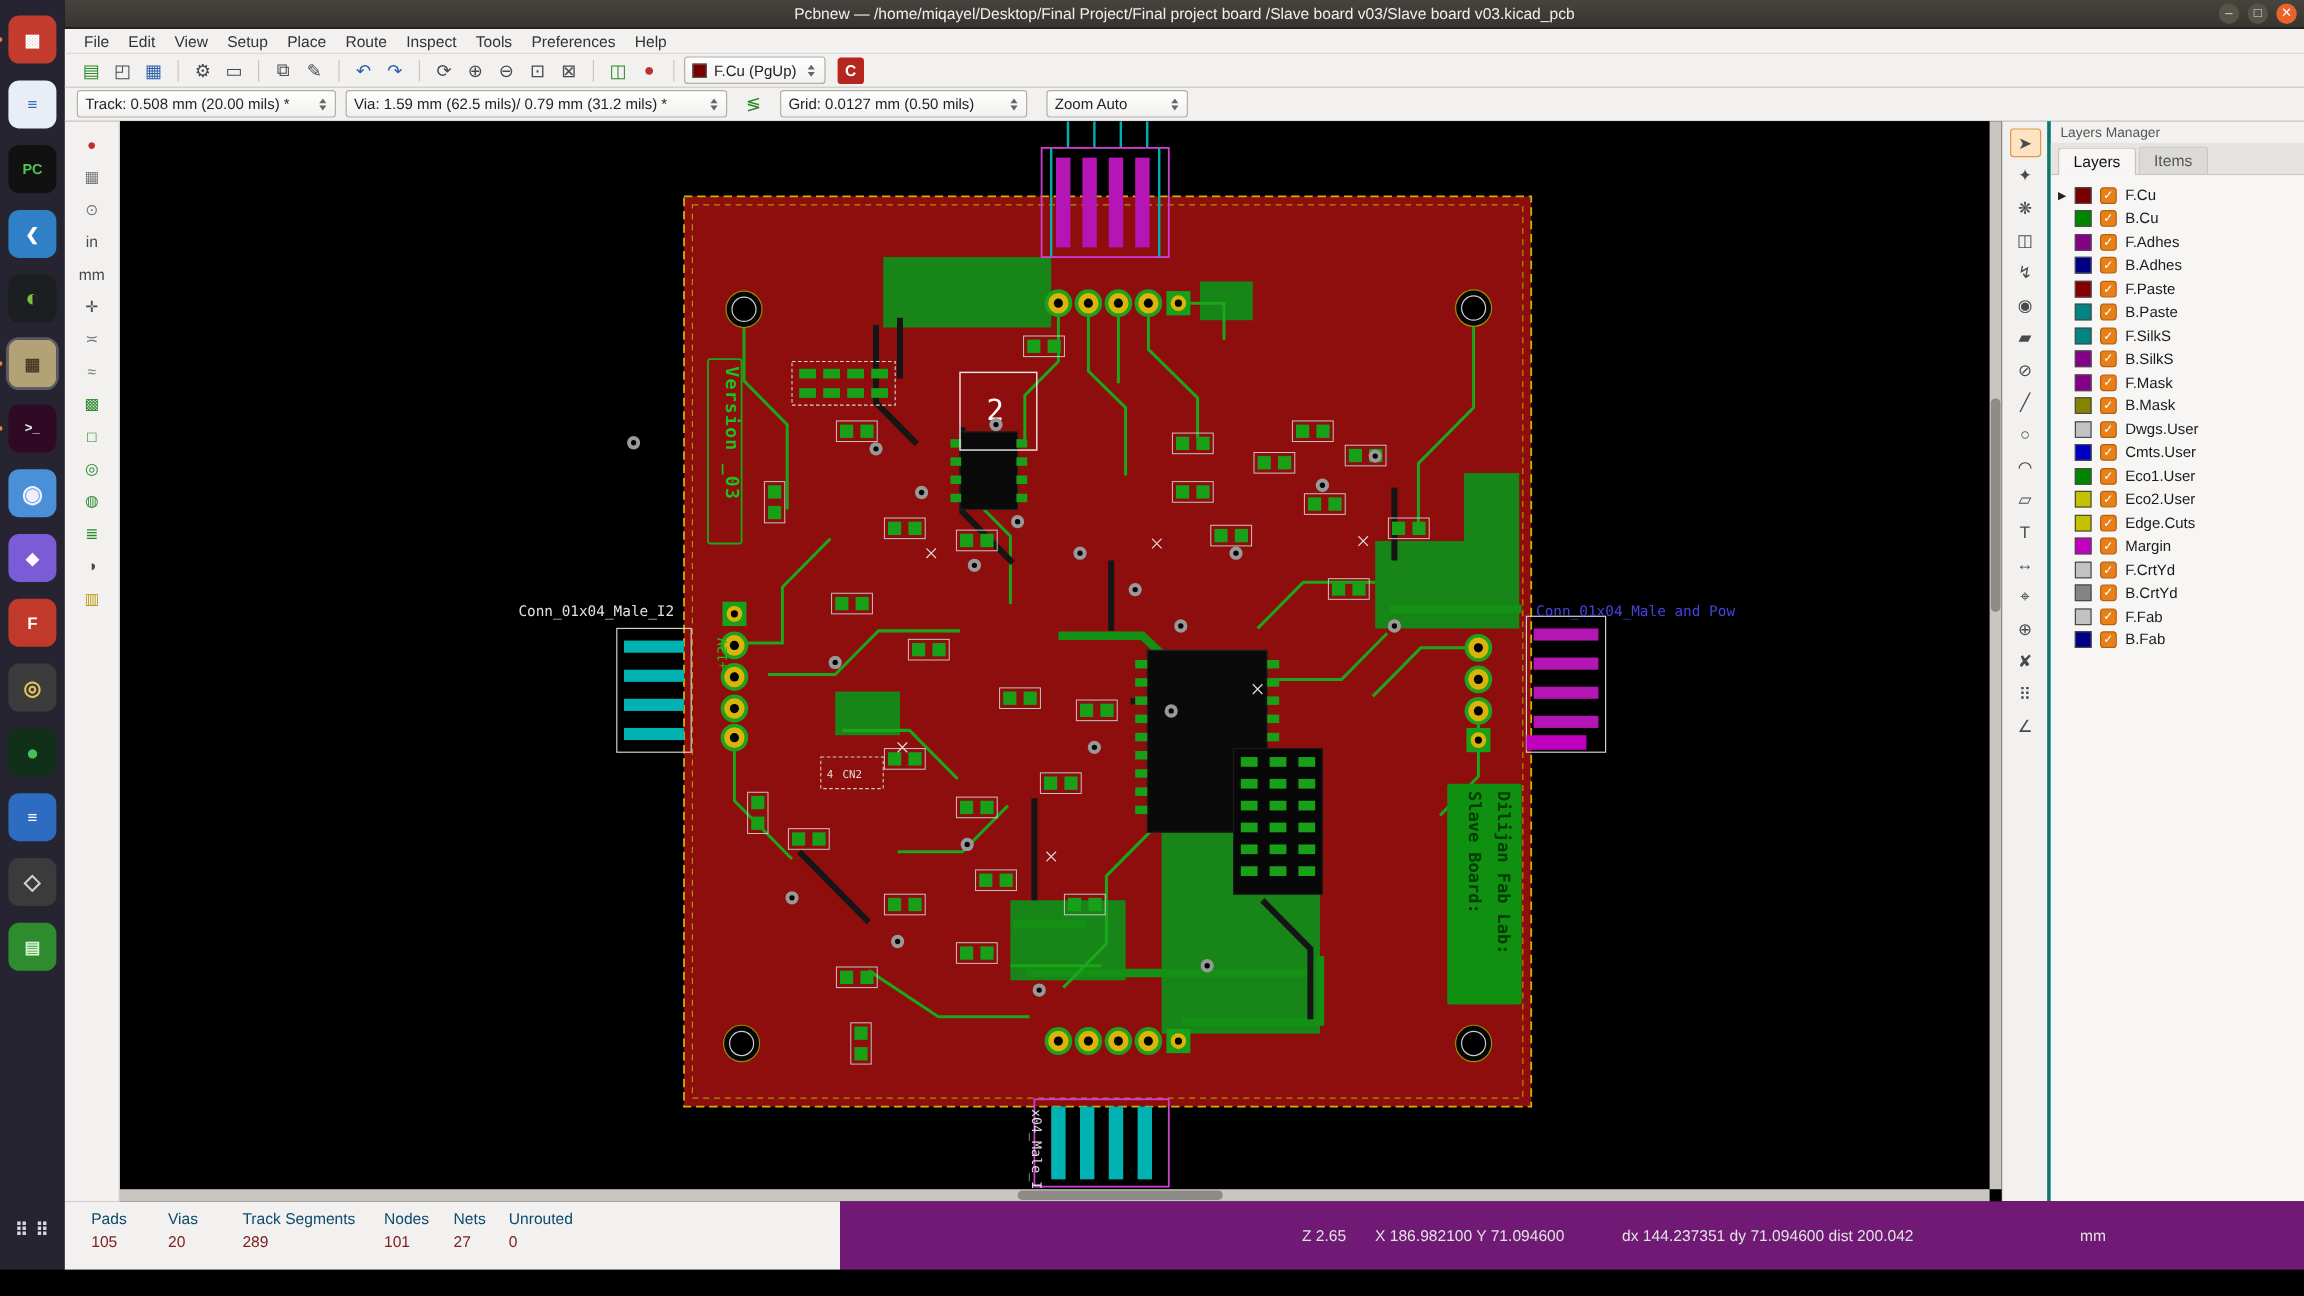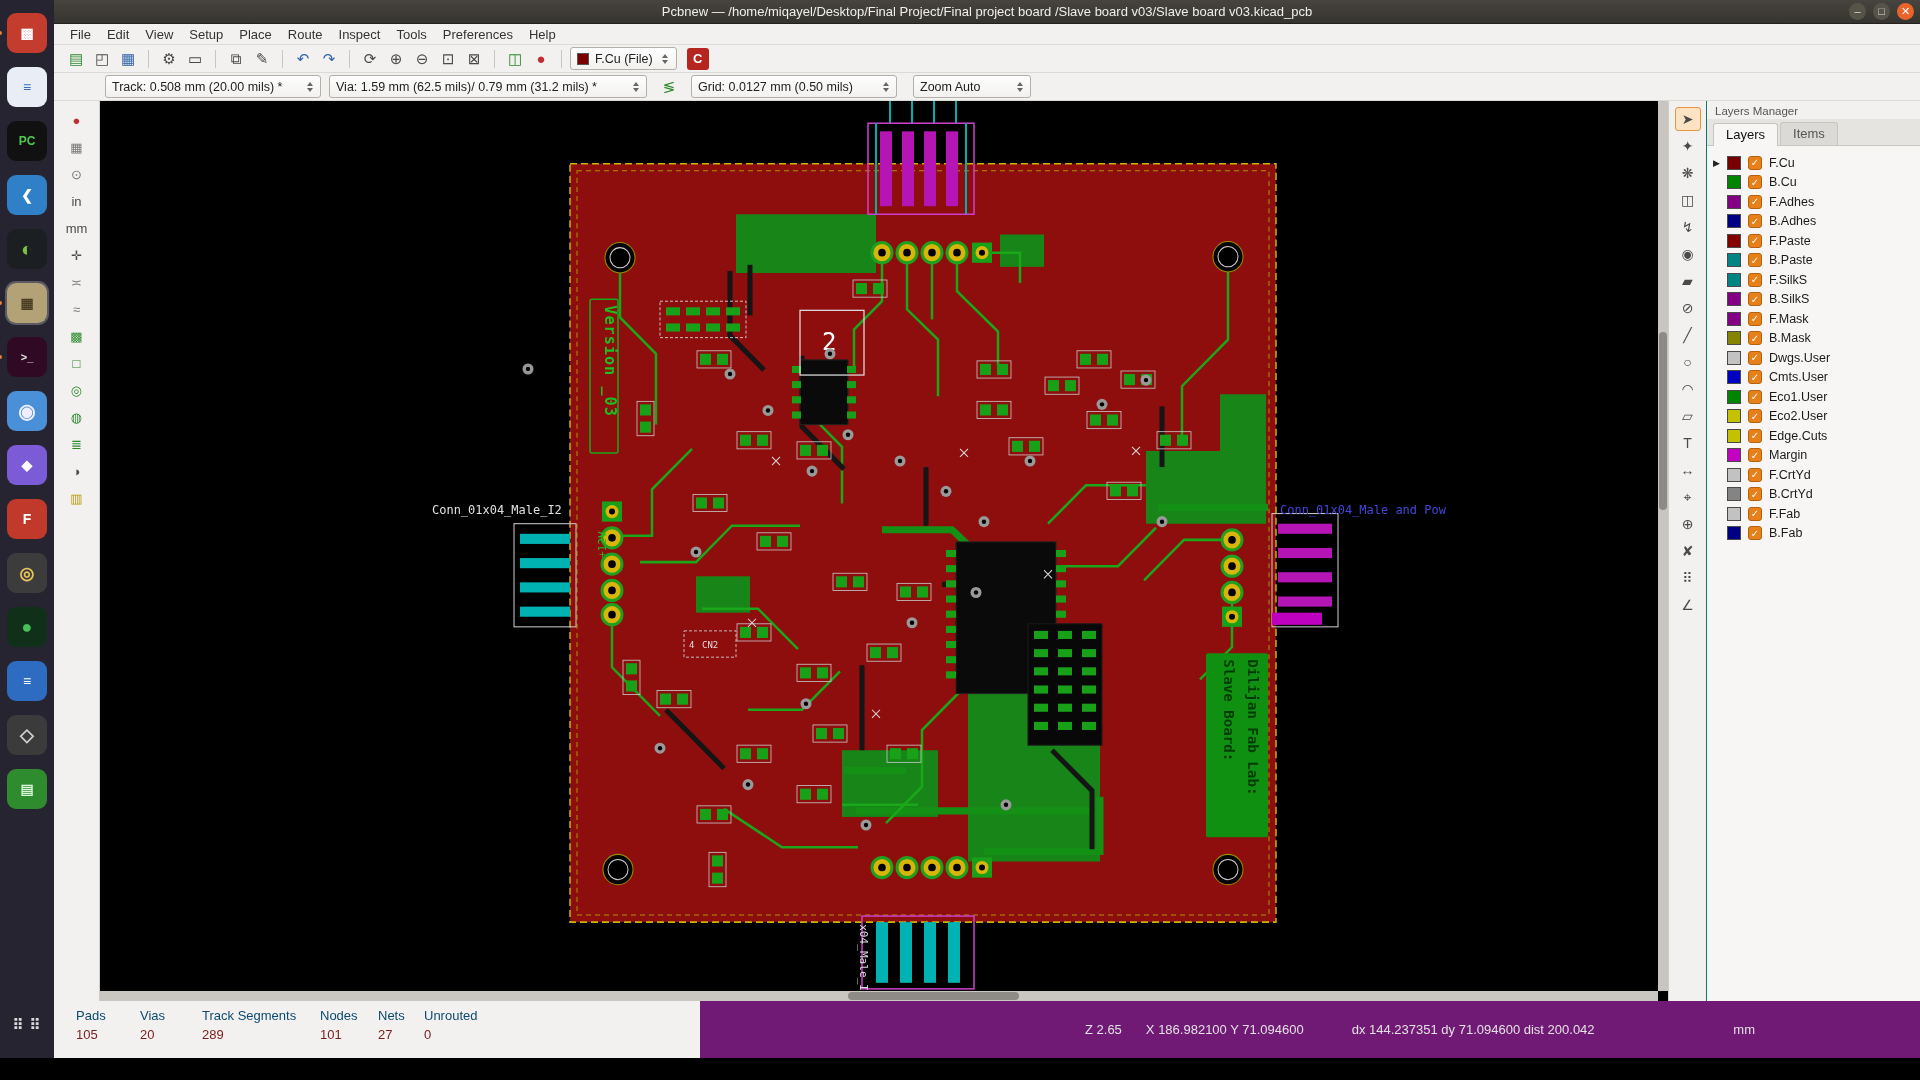"F.Cu (File)" span { text: File -> PgUp }
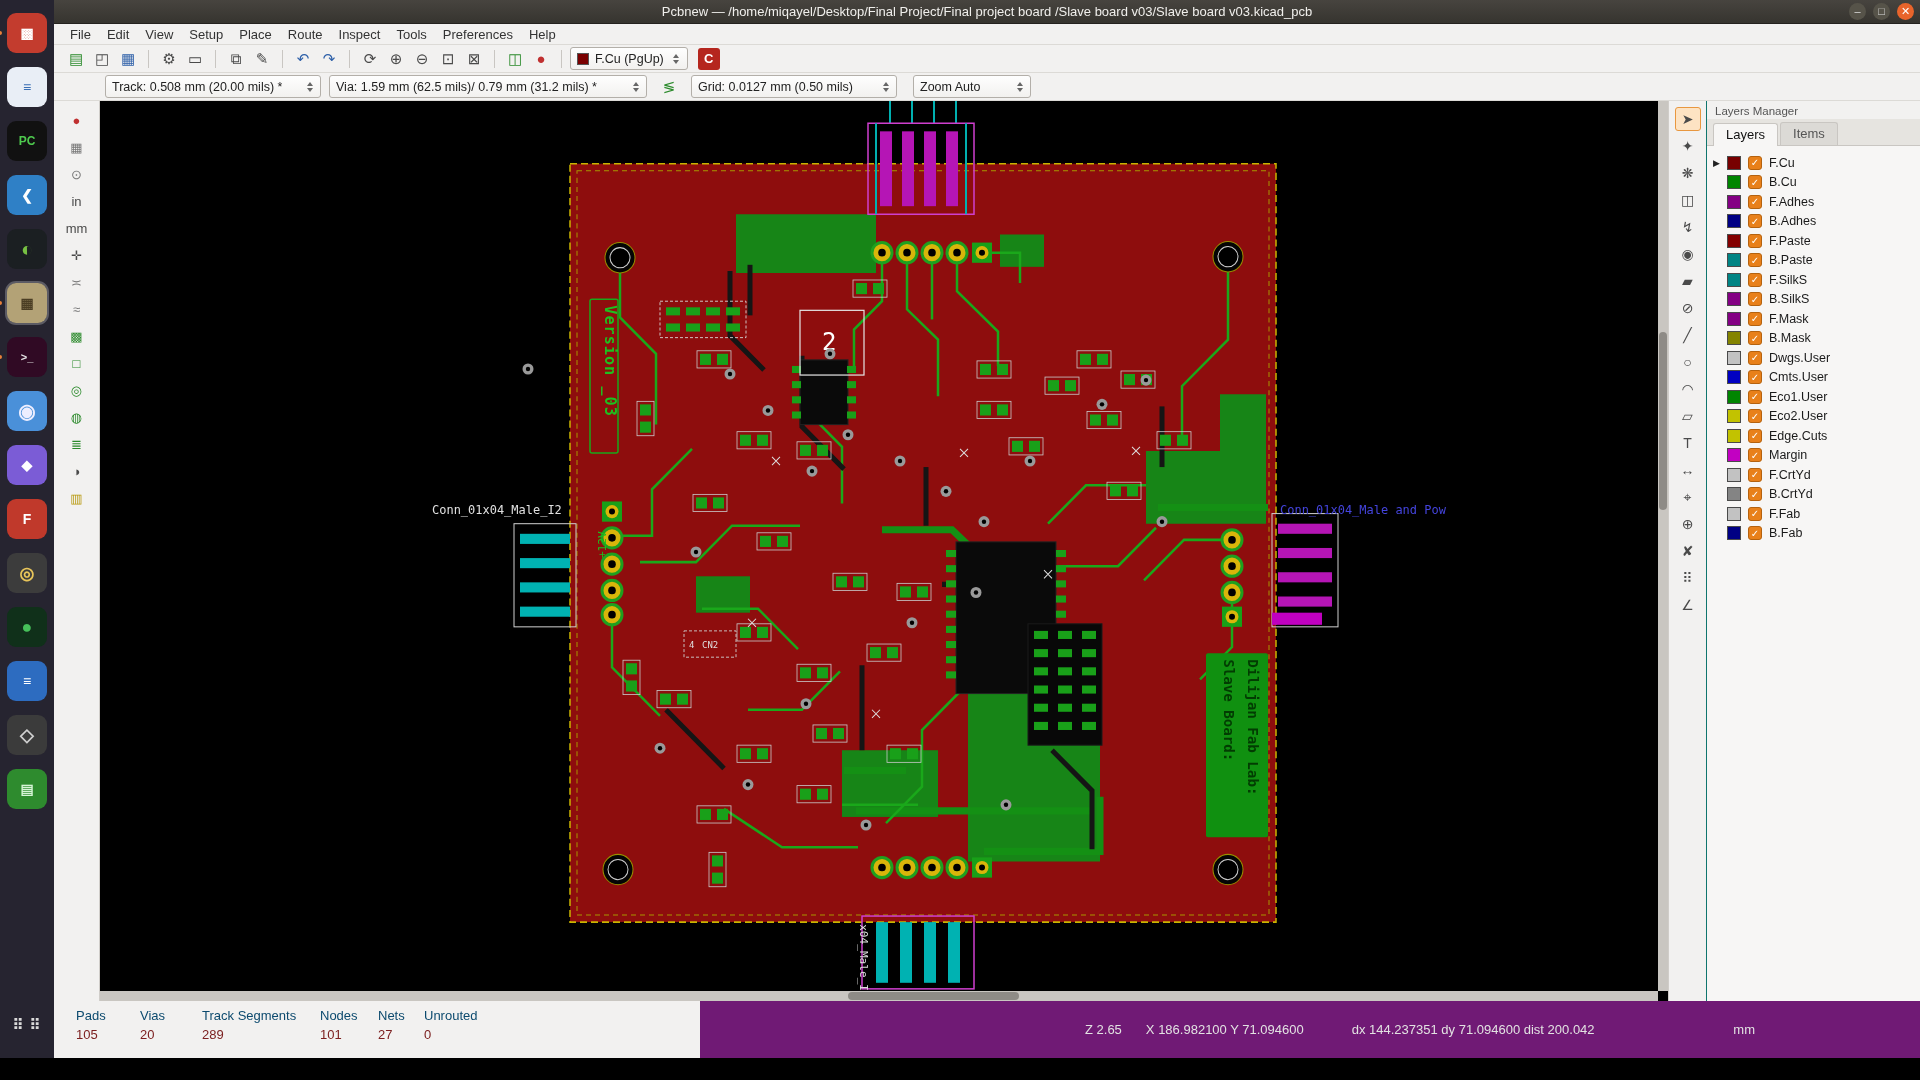"Track: 0.508 mm (20.00 mils)" span.combo { margin-left: 41px -> none }
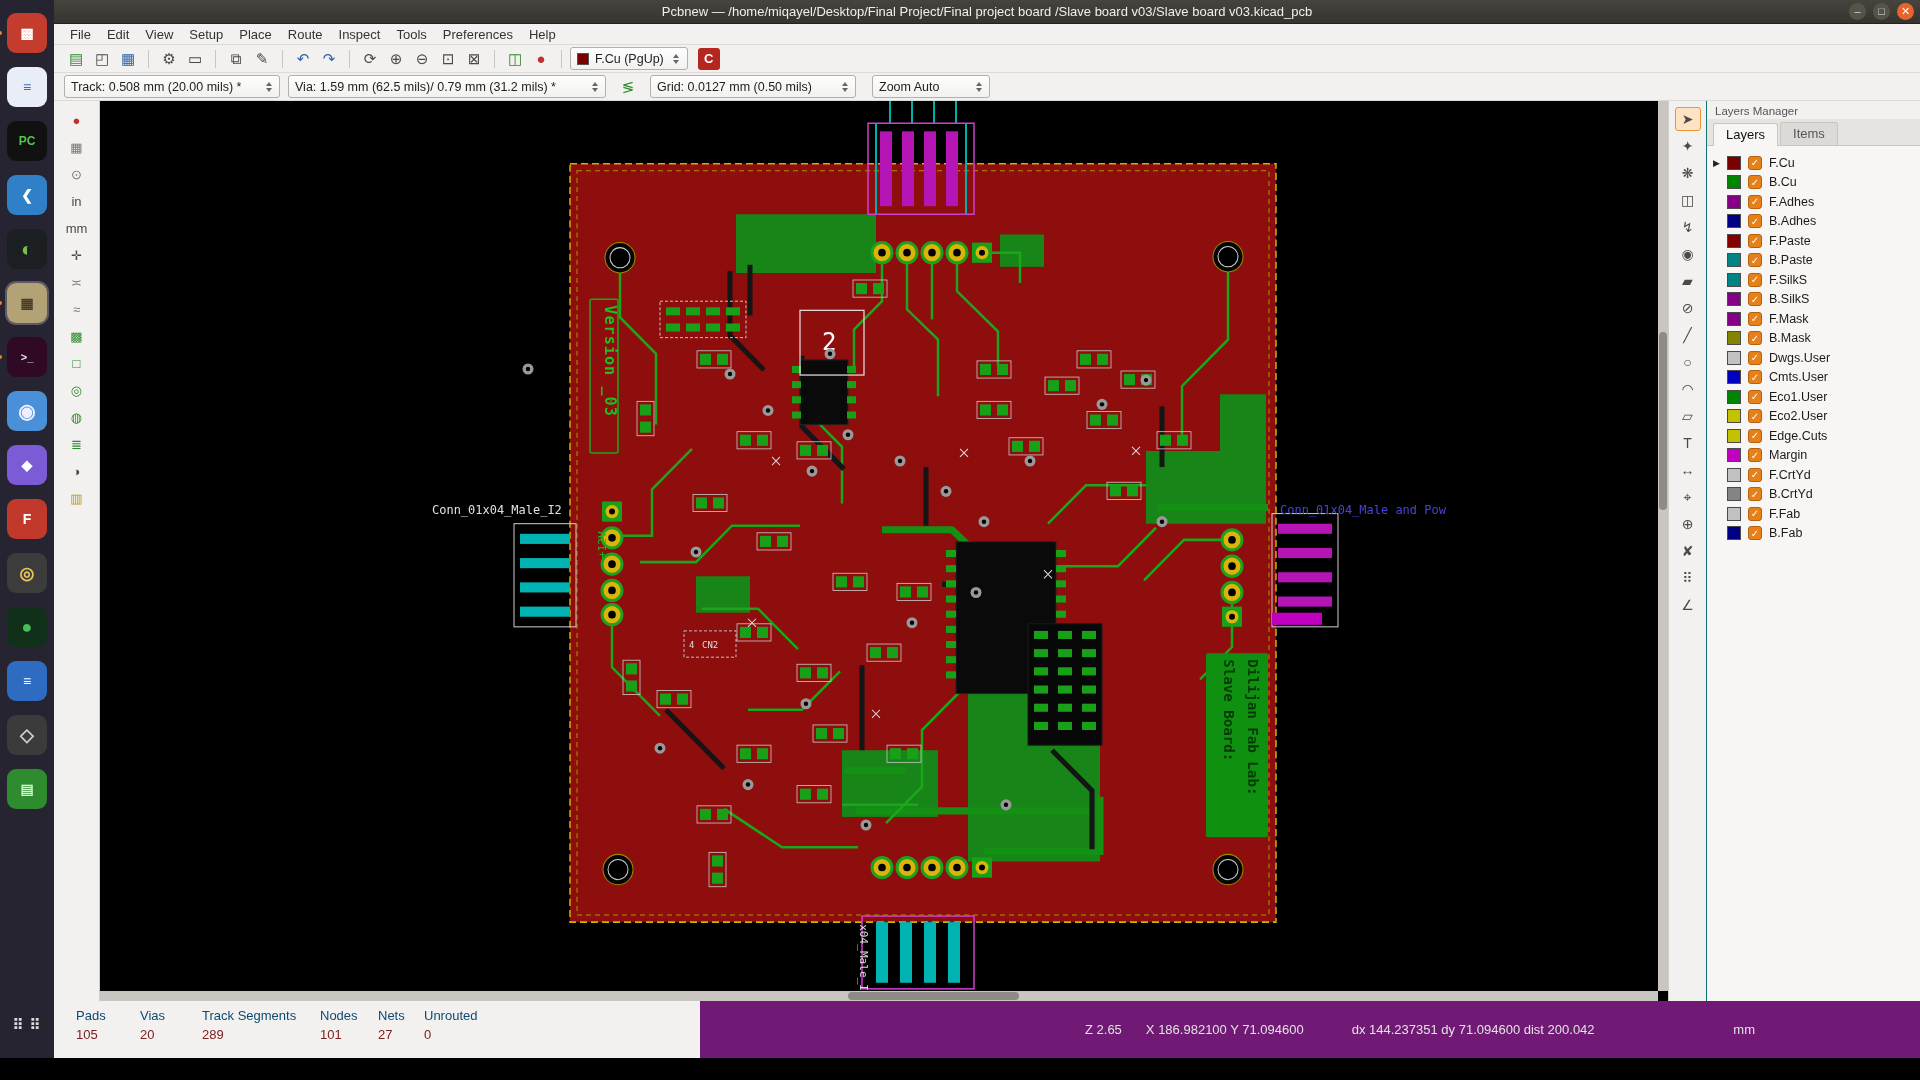"Layers Manager" .layers-panel { border-left: 1px solid #0f766e -> 3px solid #0f766e }
